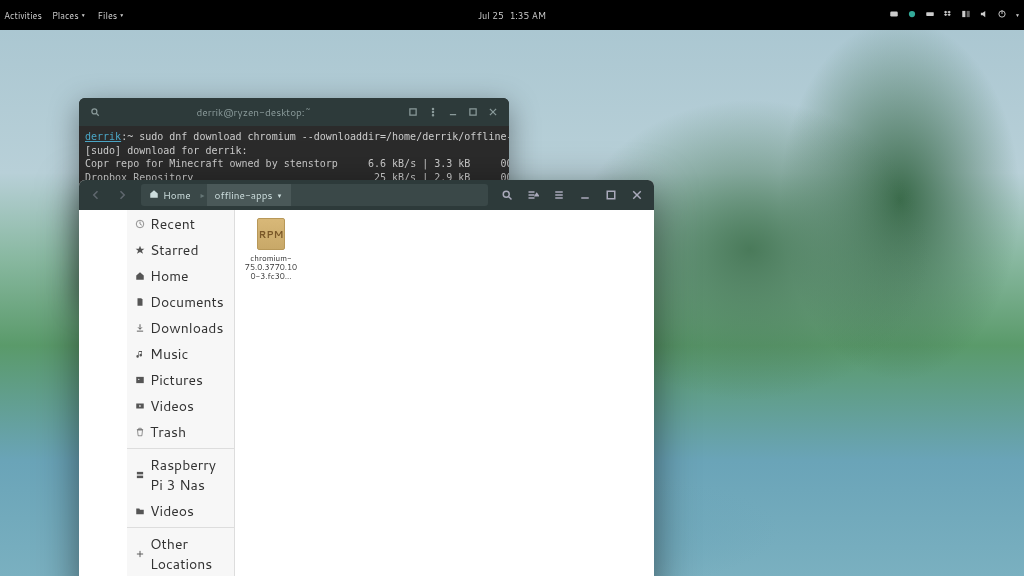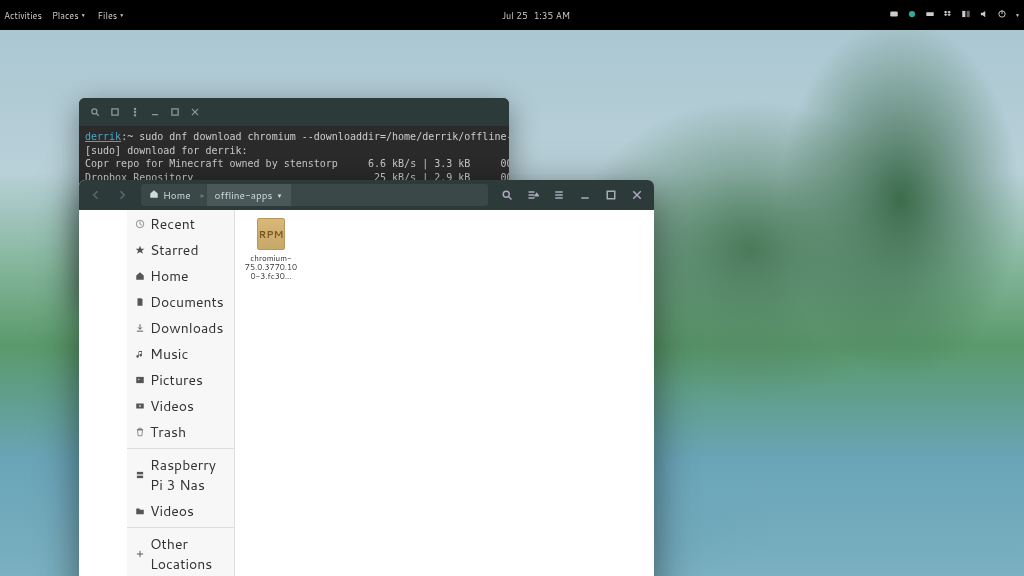"Jul 25" .topbar-center { margin-left: 24px -> none }
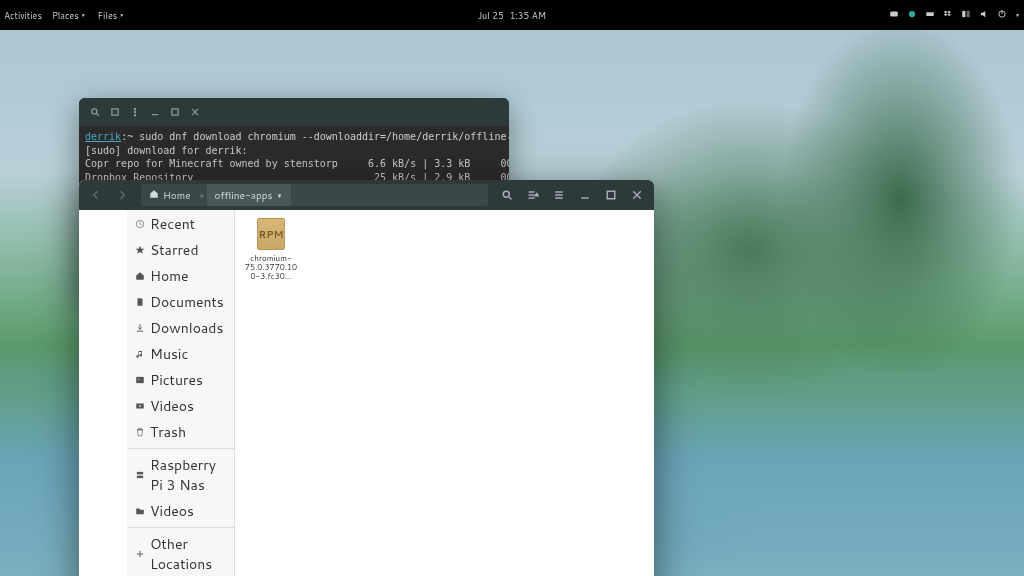"derrik@ryzen-desktop:~" span.term-title { html: none -> <span>derrik@ryzen-desktop:~</span> }
